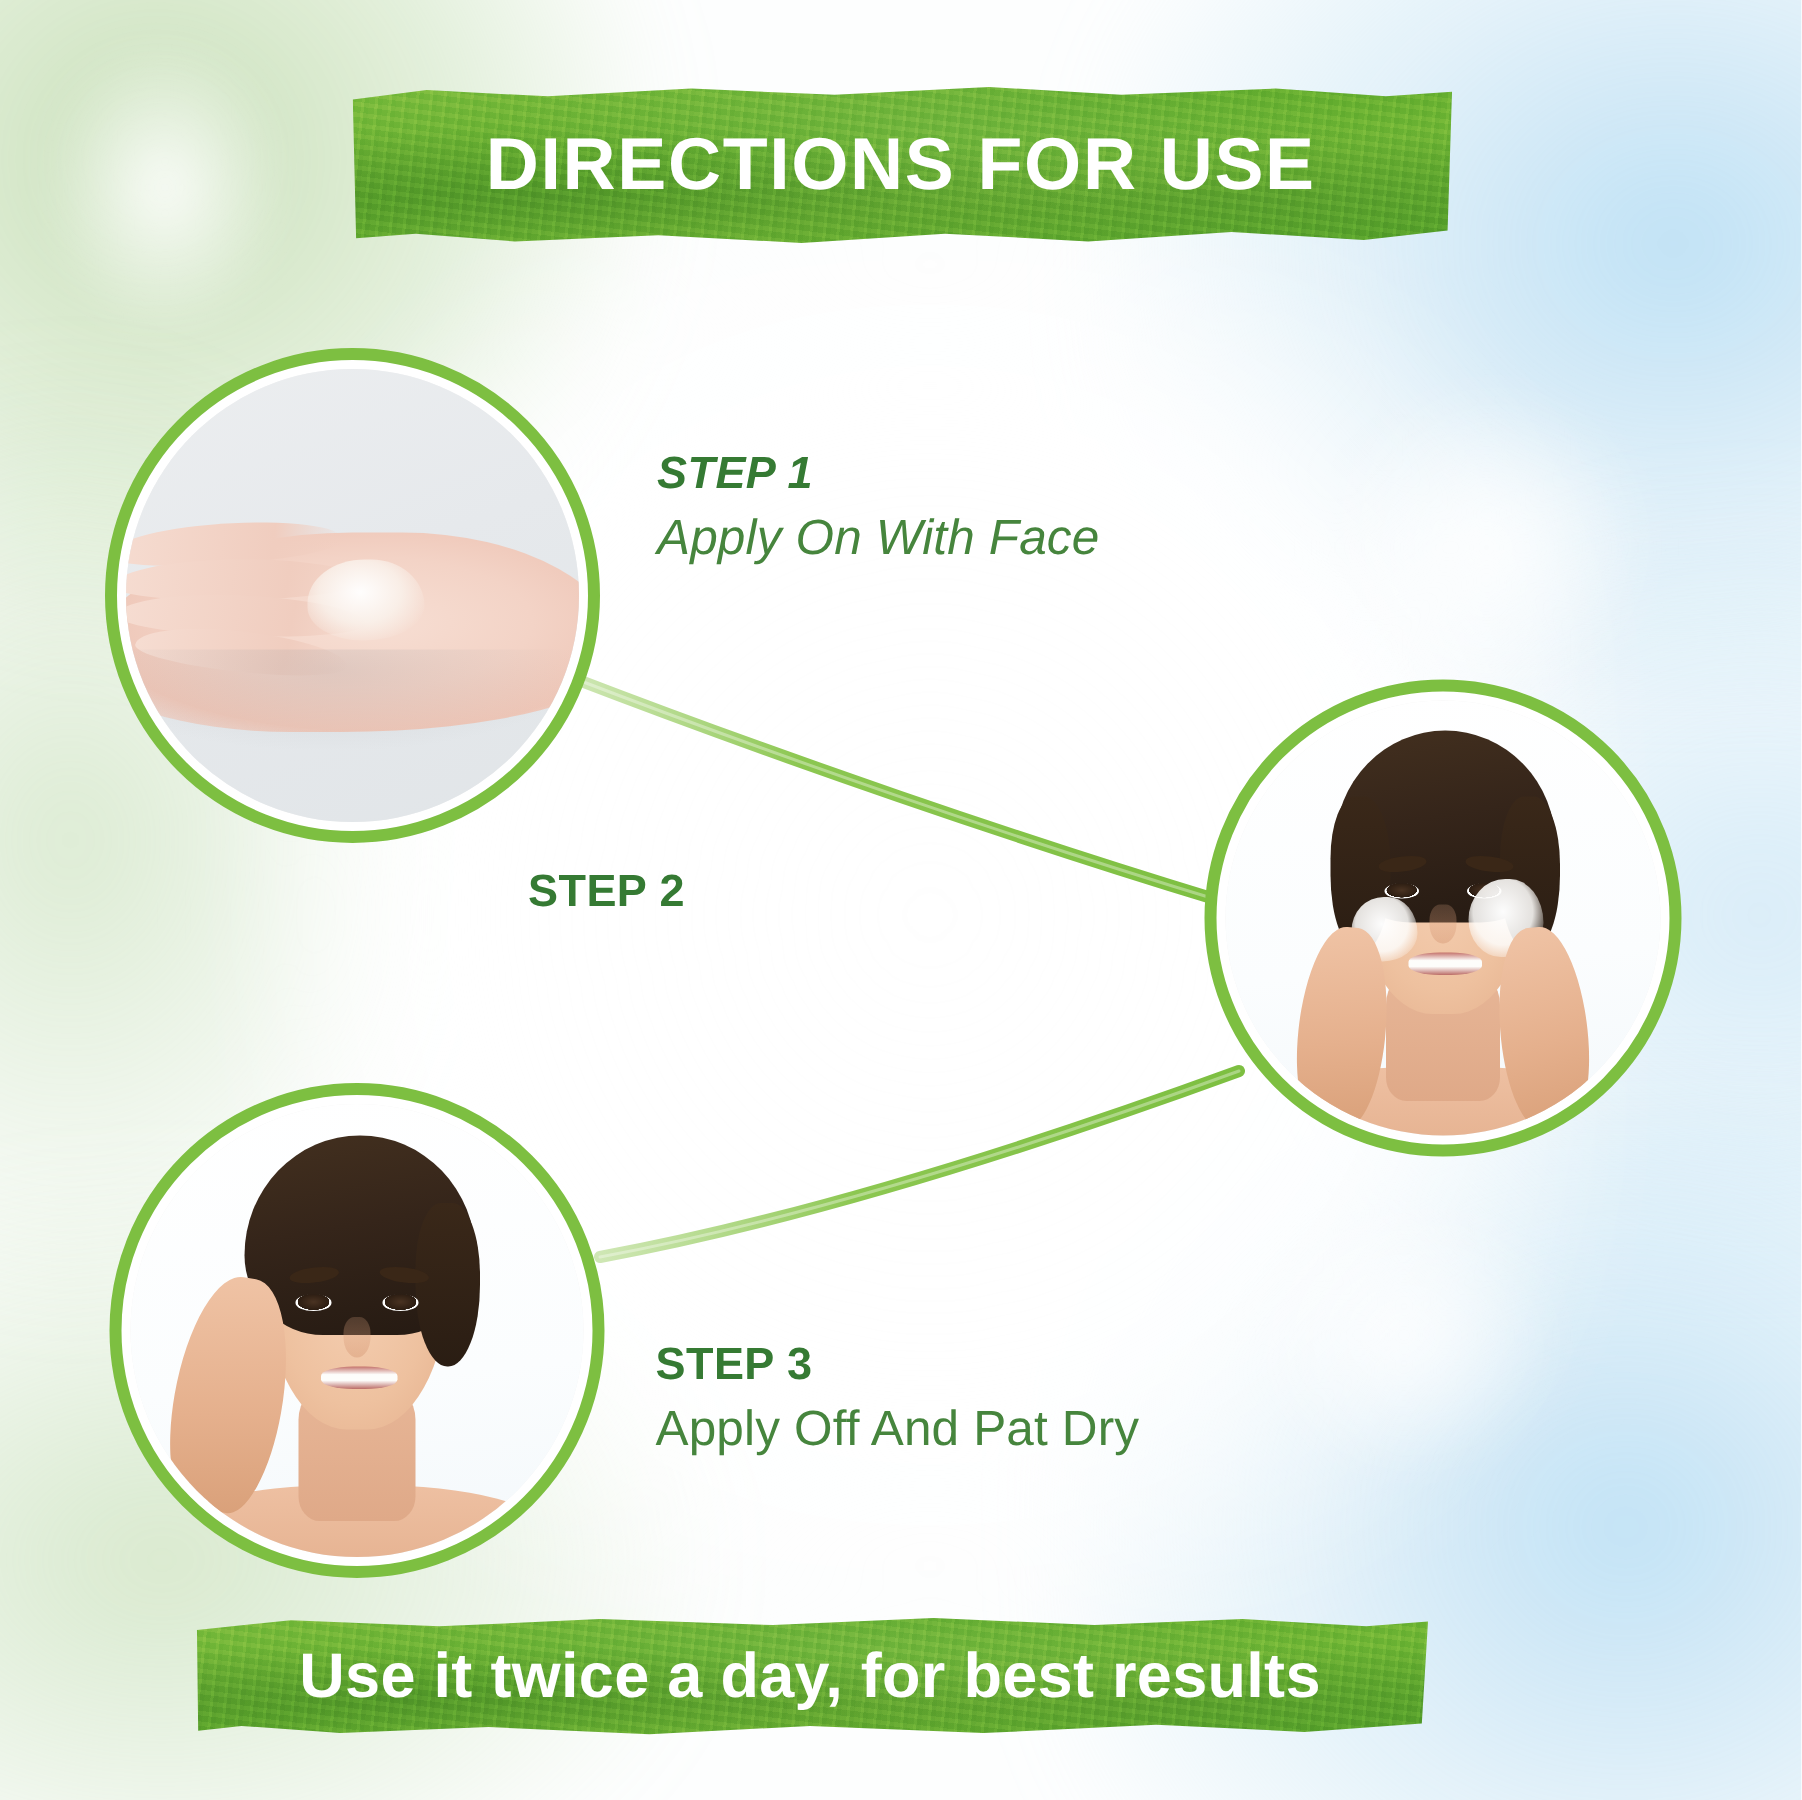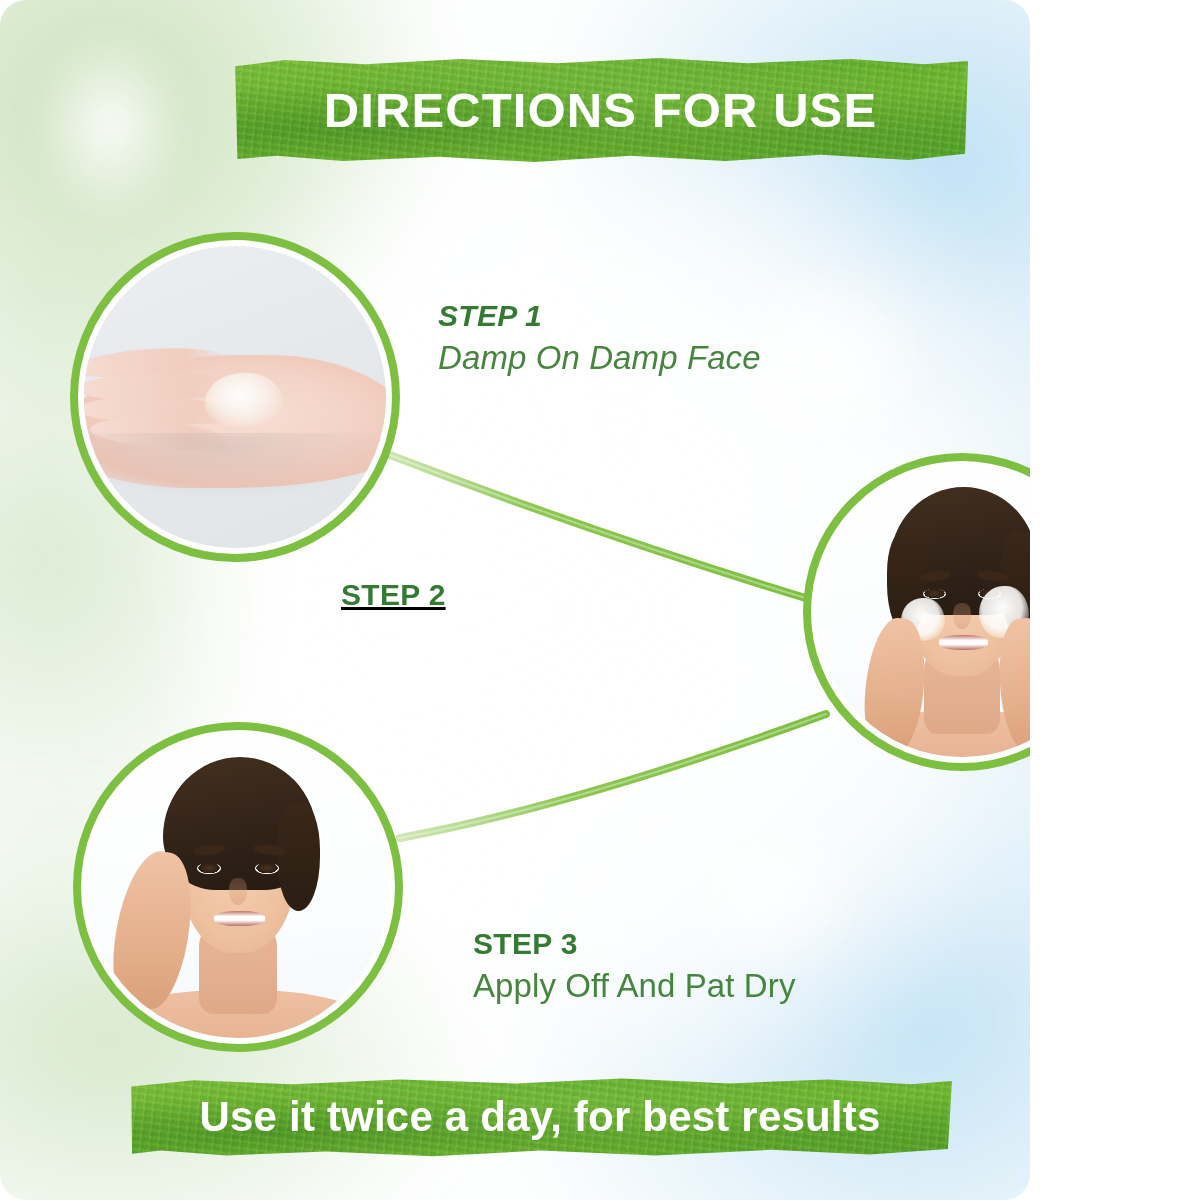"DIRECTIONS FOR USE" .canvas { border-radius: 26px -> none; width: 1030px -> 1201px }
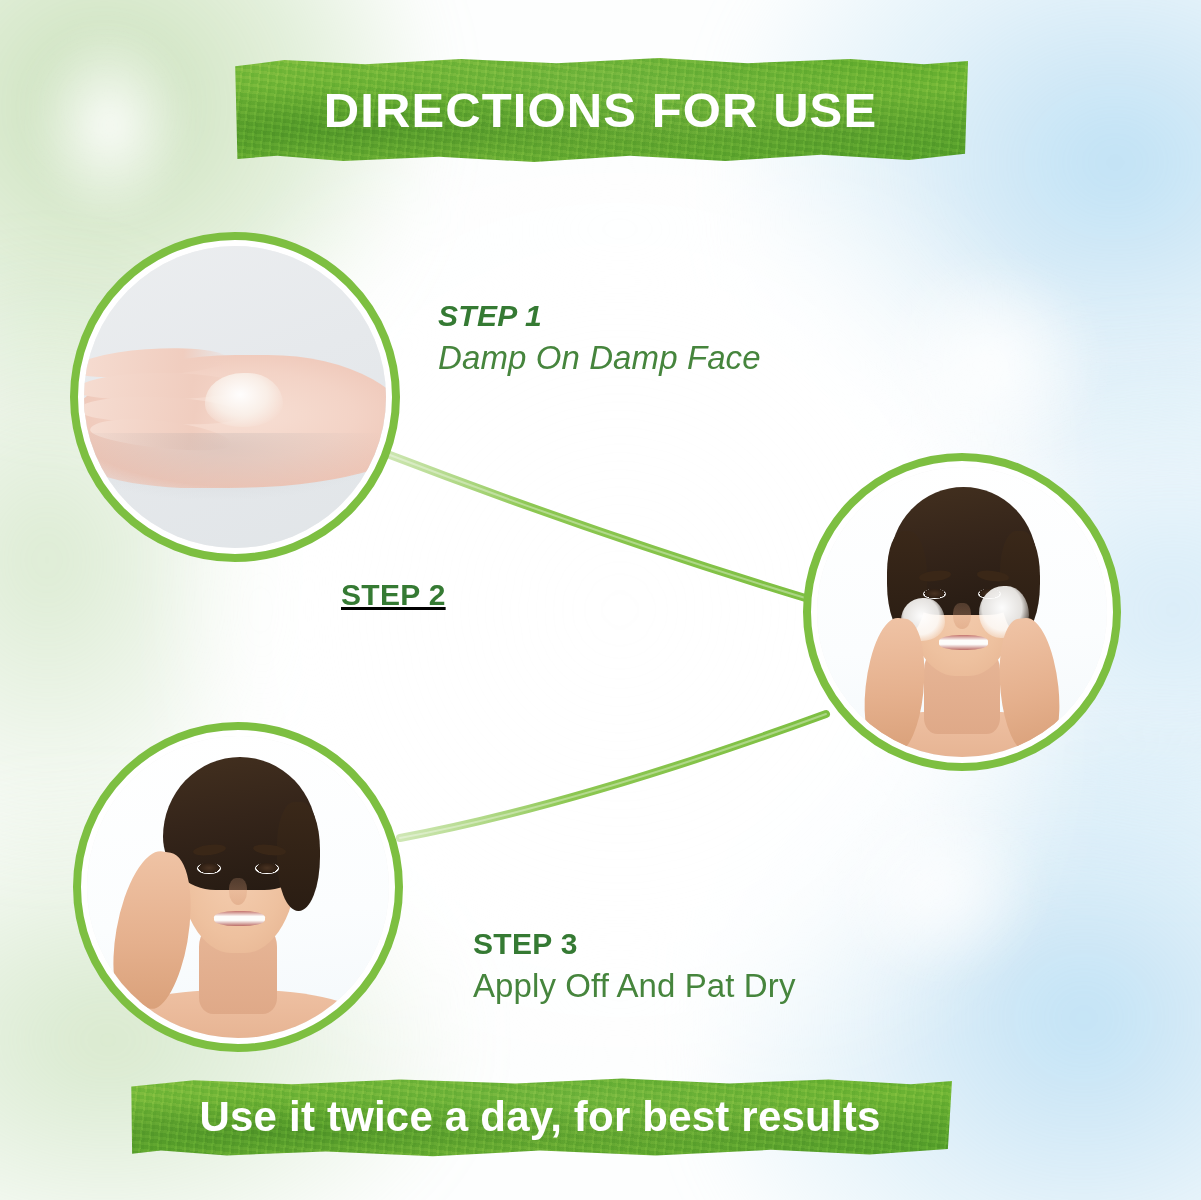"Damp On Damp Face" div.step-desc { text: Damp On Damp -> Apply On With }
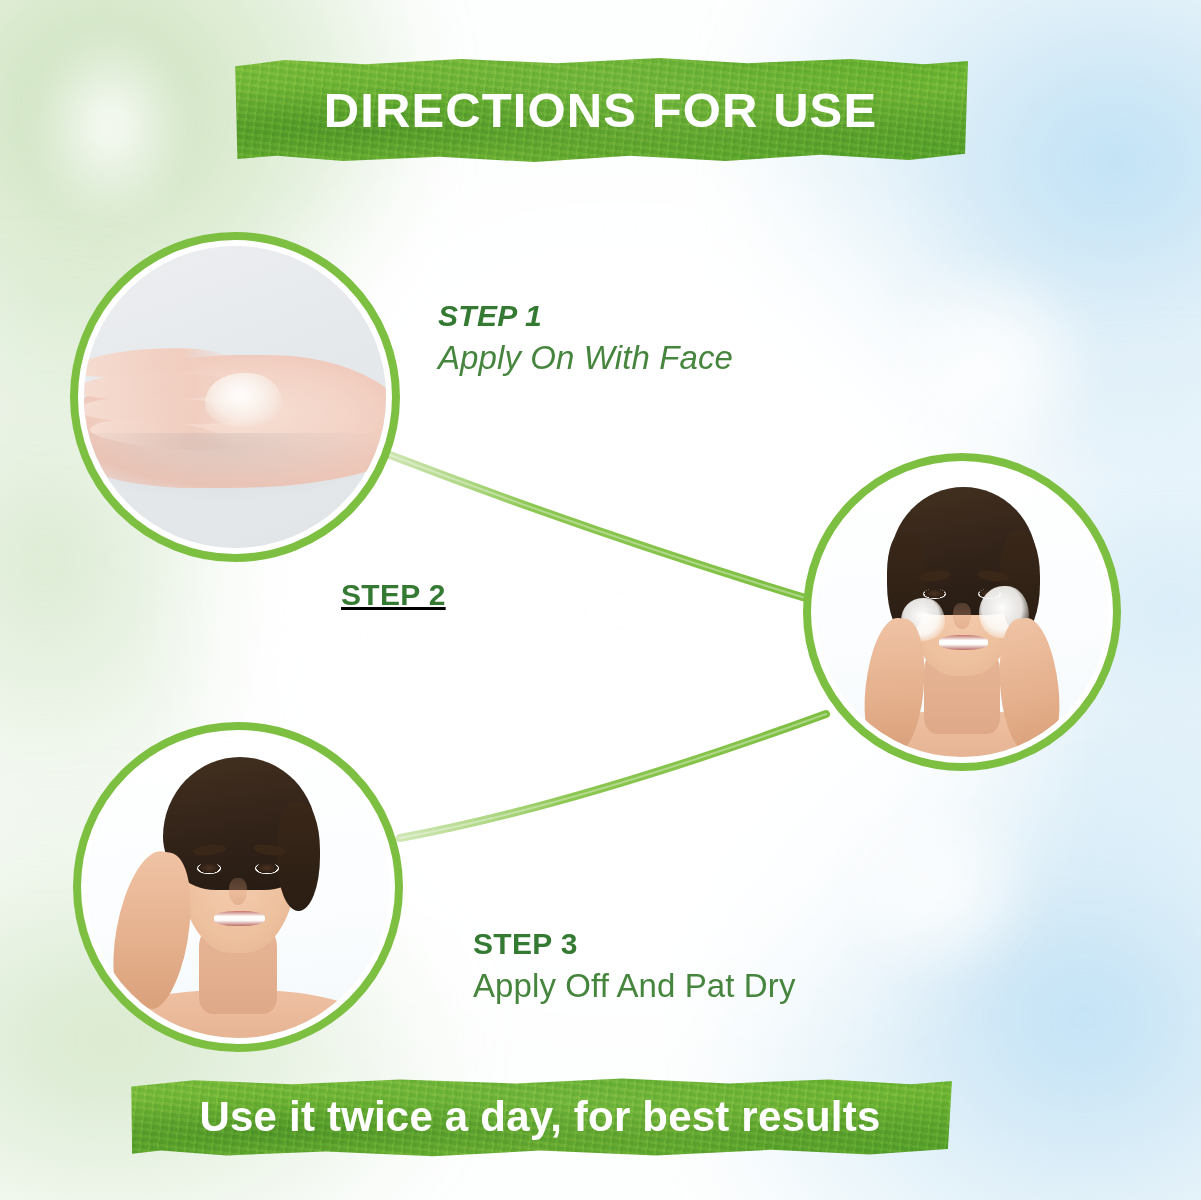"STEP 2" #step-2-text { left: 341px -> 352px; text-decoration: underline -> none }
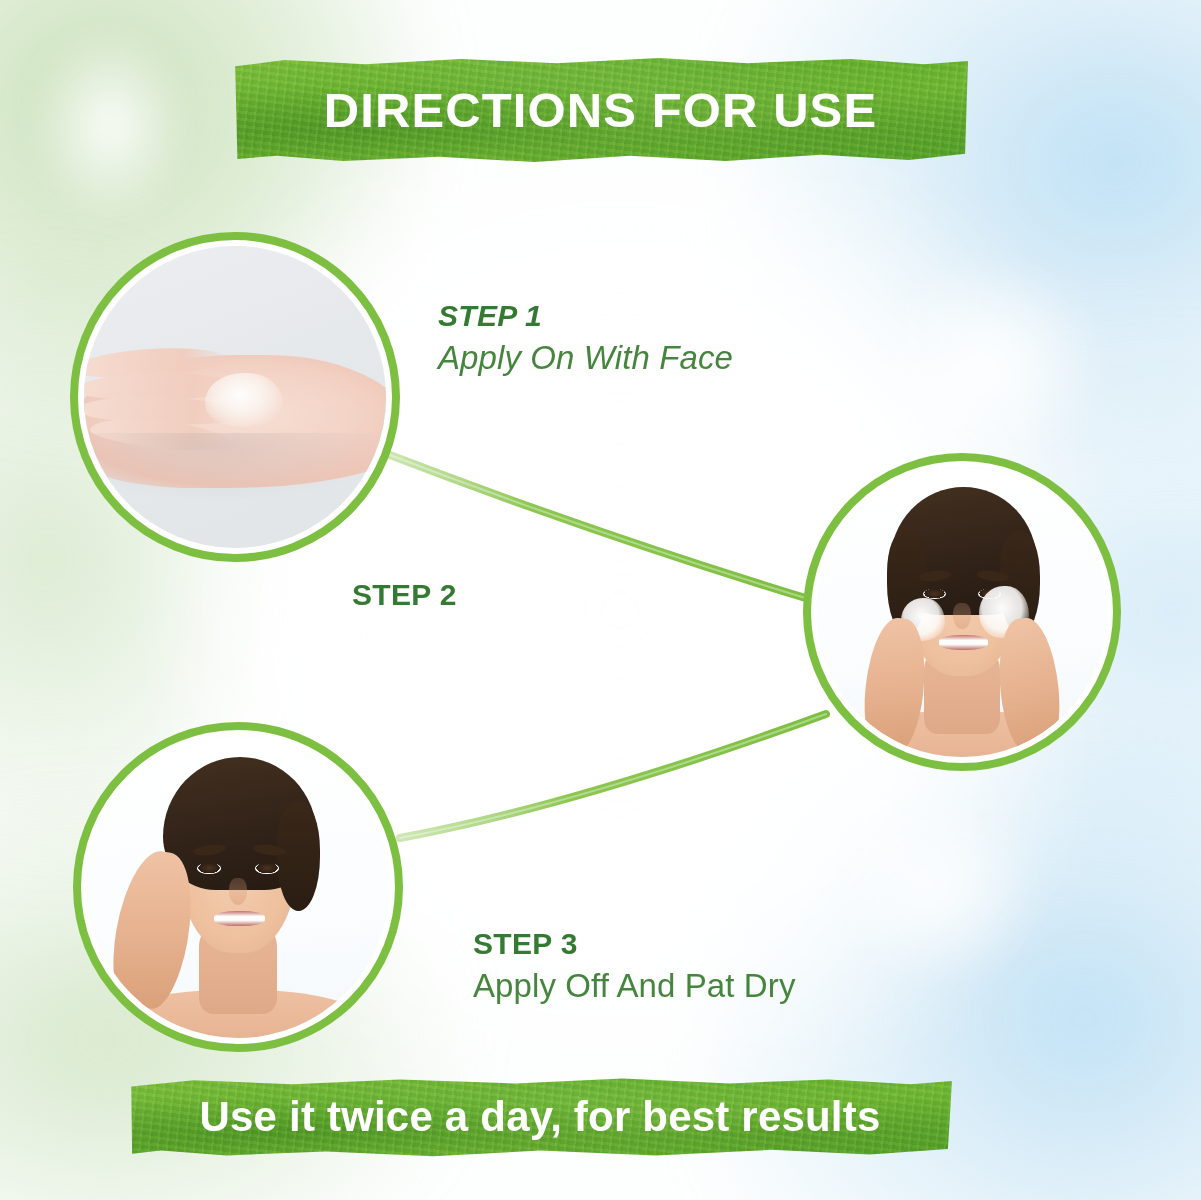"STEP 3" #step-3-text { margin-left: 36px -> none; top: 927px -> 893px }
